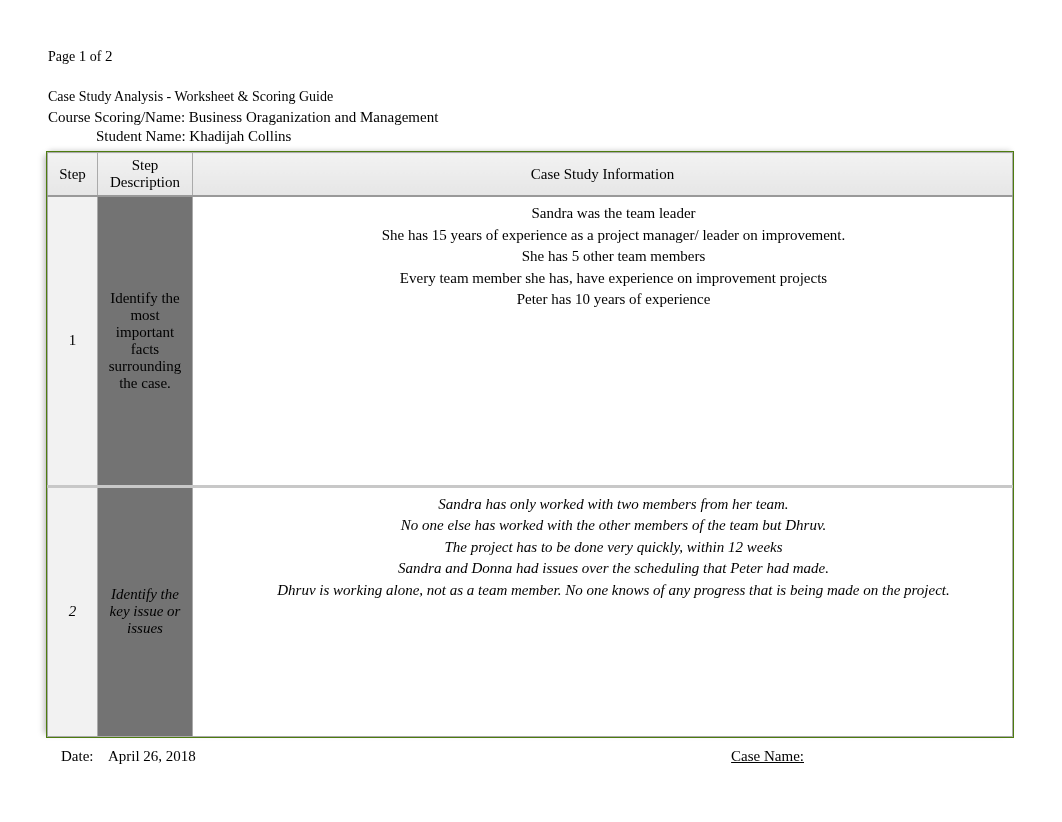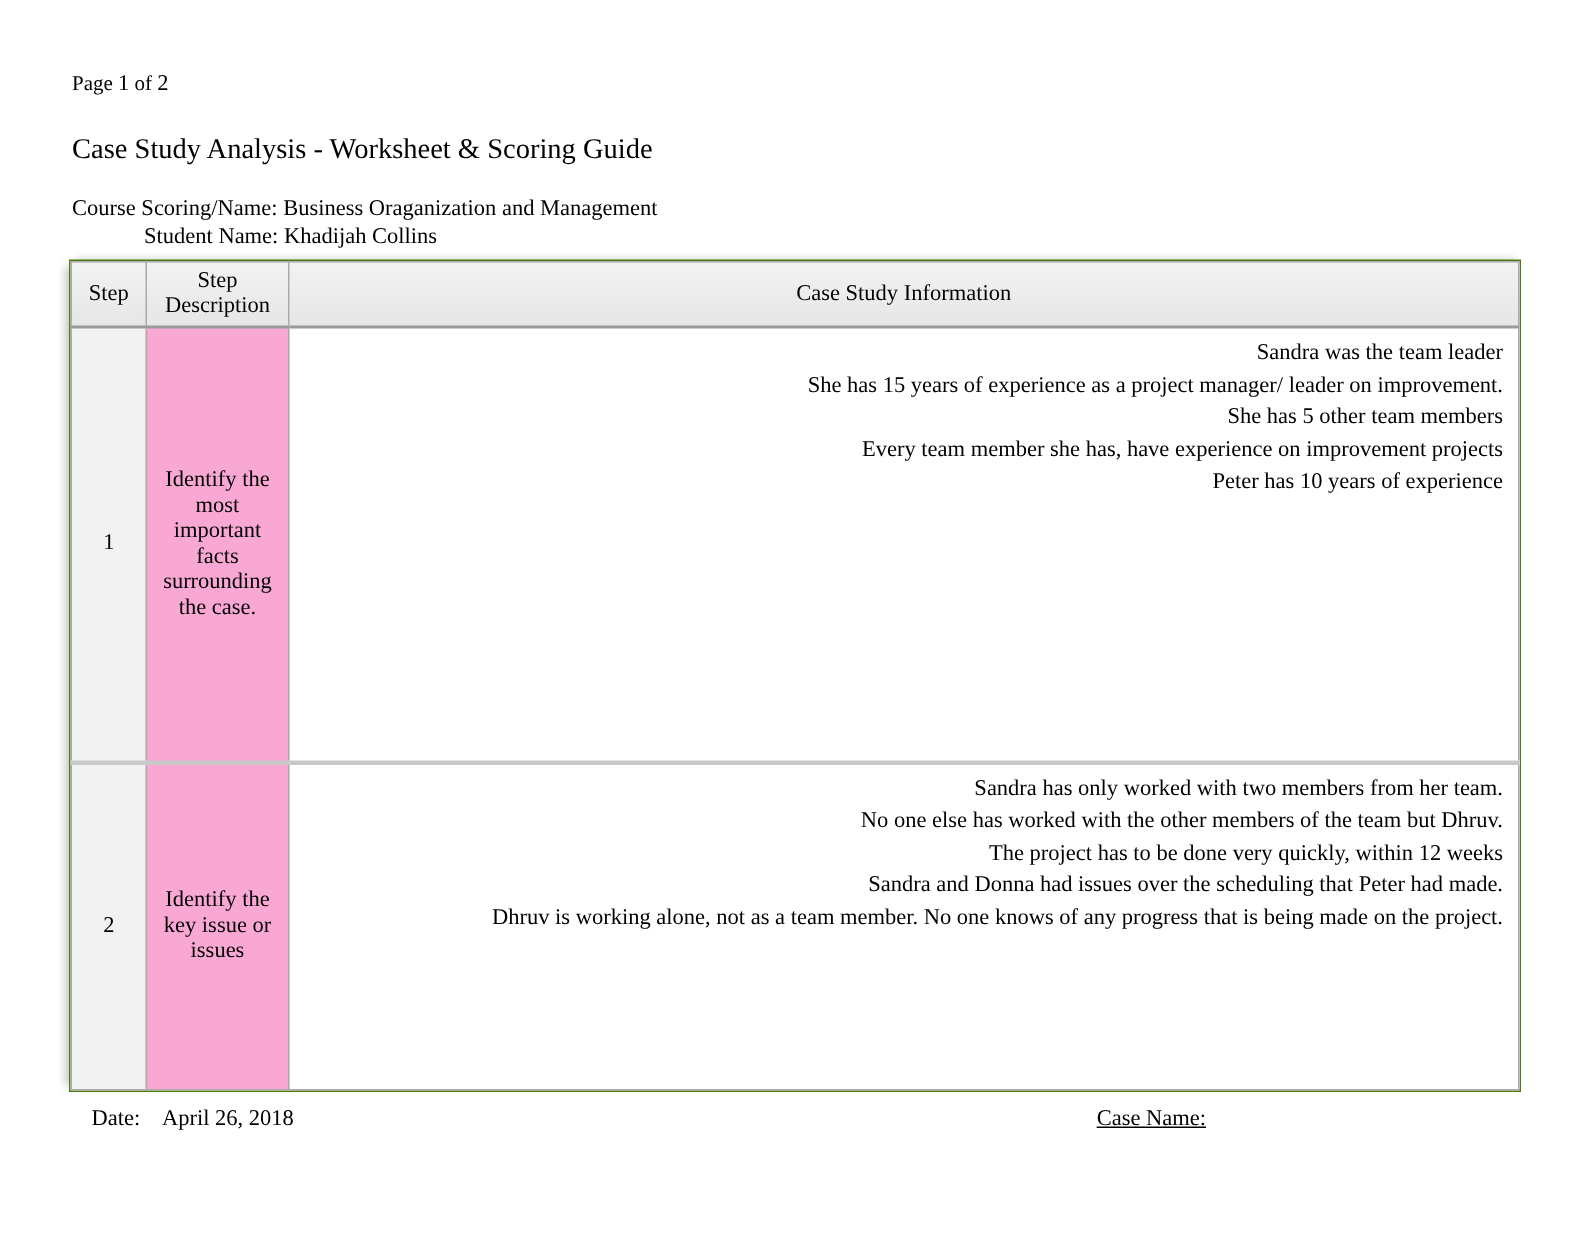"Case Study Analysis - Worksheet" .title { font-size: 19px -> 14px; margin-bottom: 20px -> 4px }
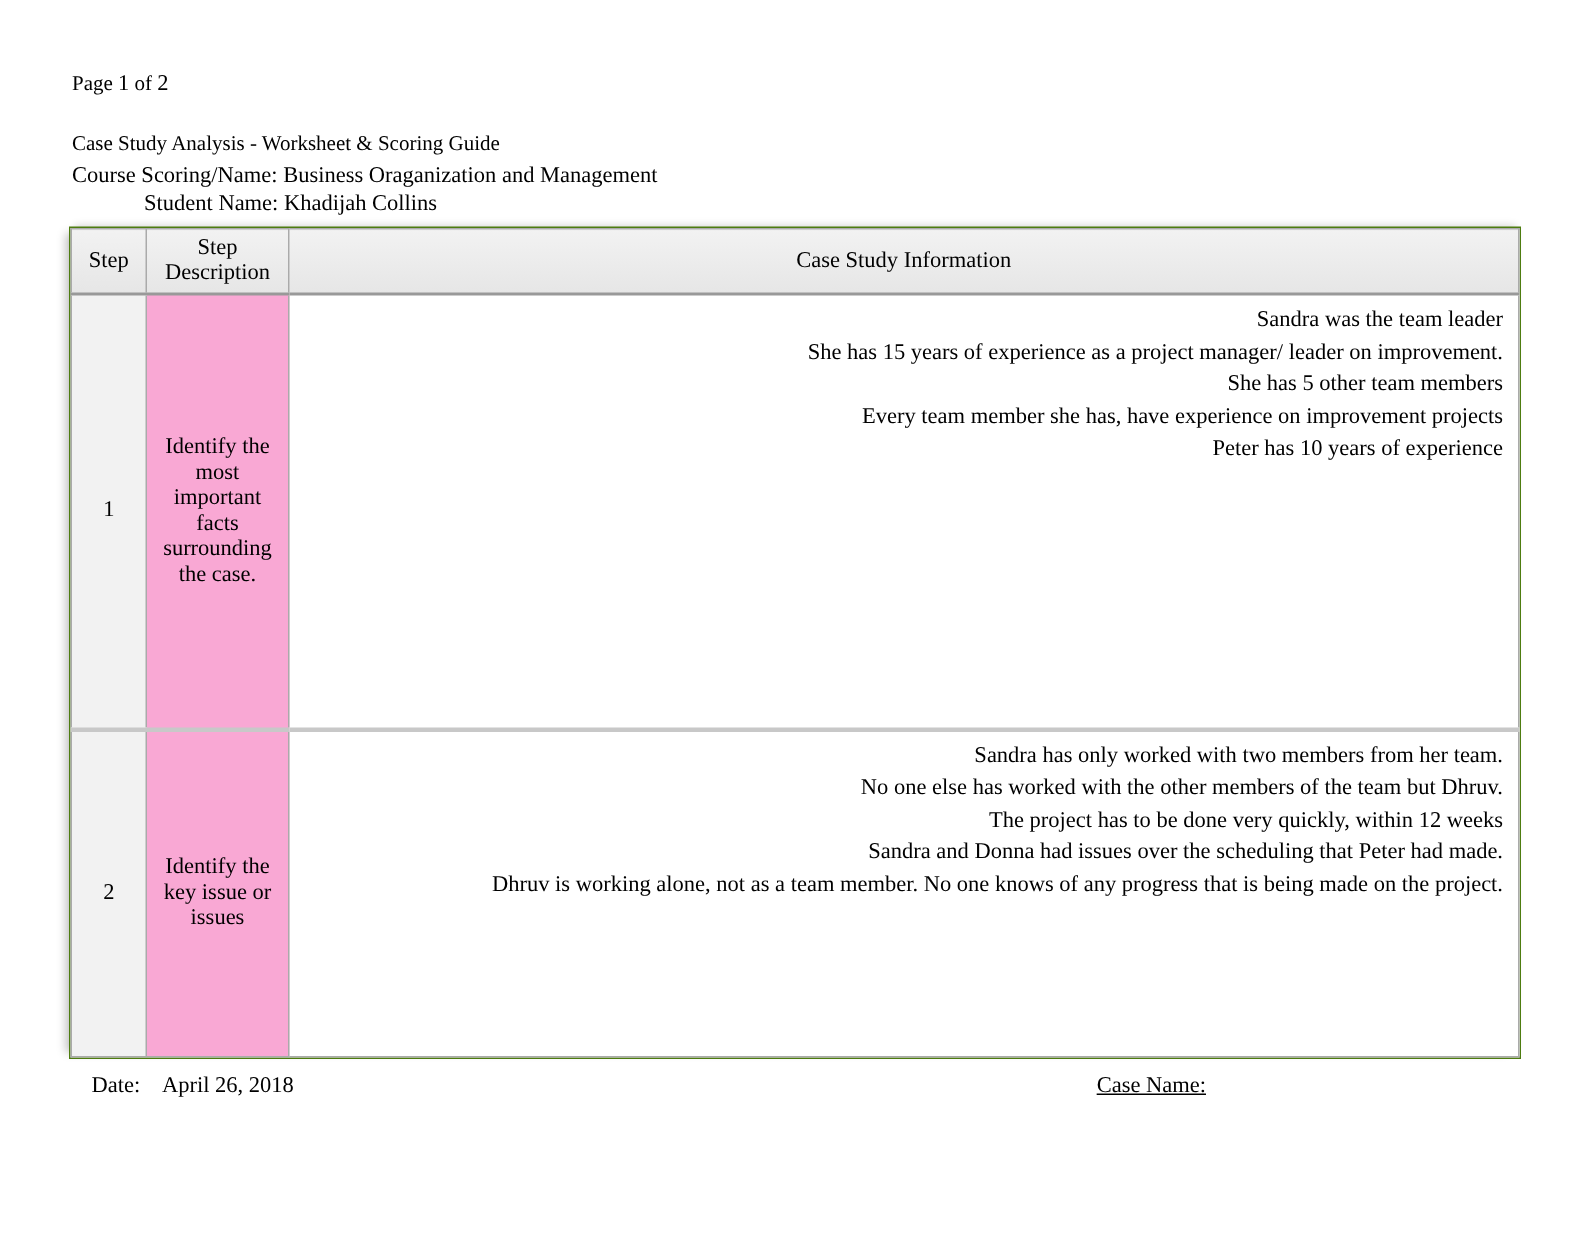"Sandra was the team leader" td.info-col { text-align: right -> center }
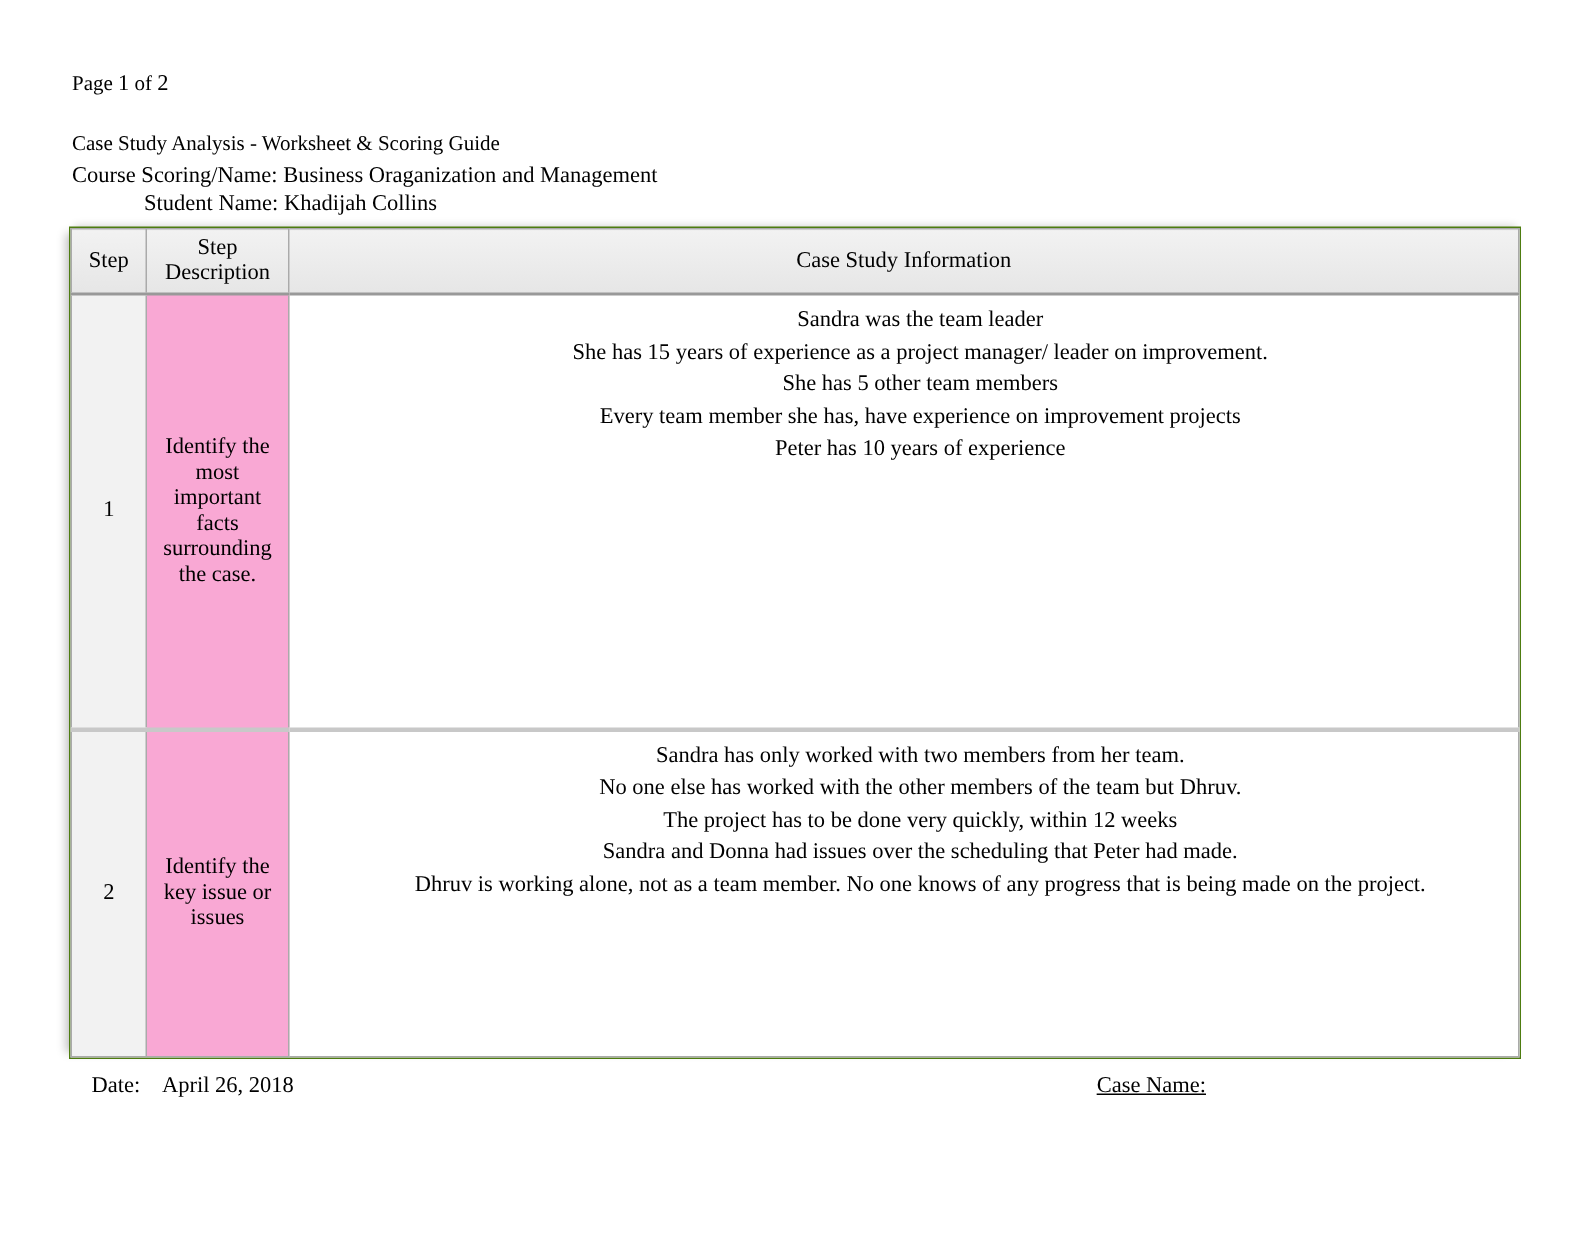"Identify the most important facts" td.desc-col { background: #f9a8d4 -> #737373 }
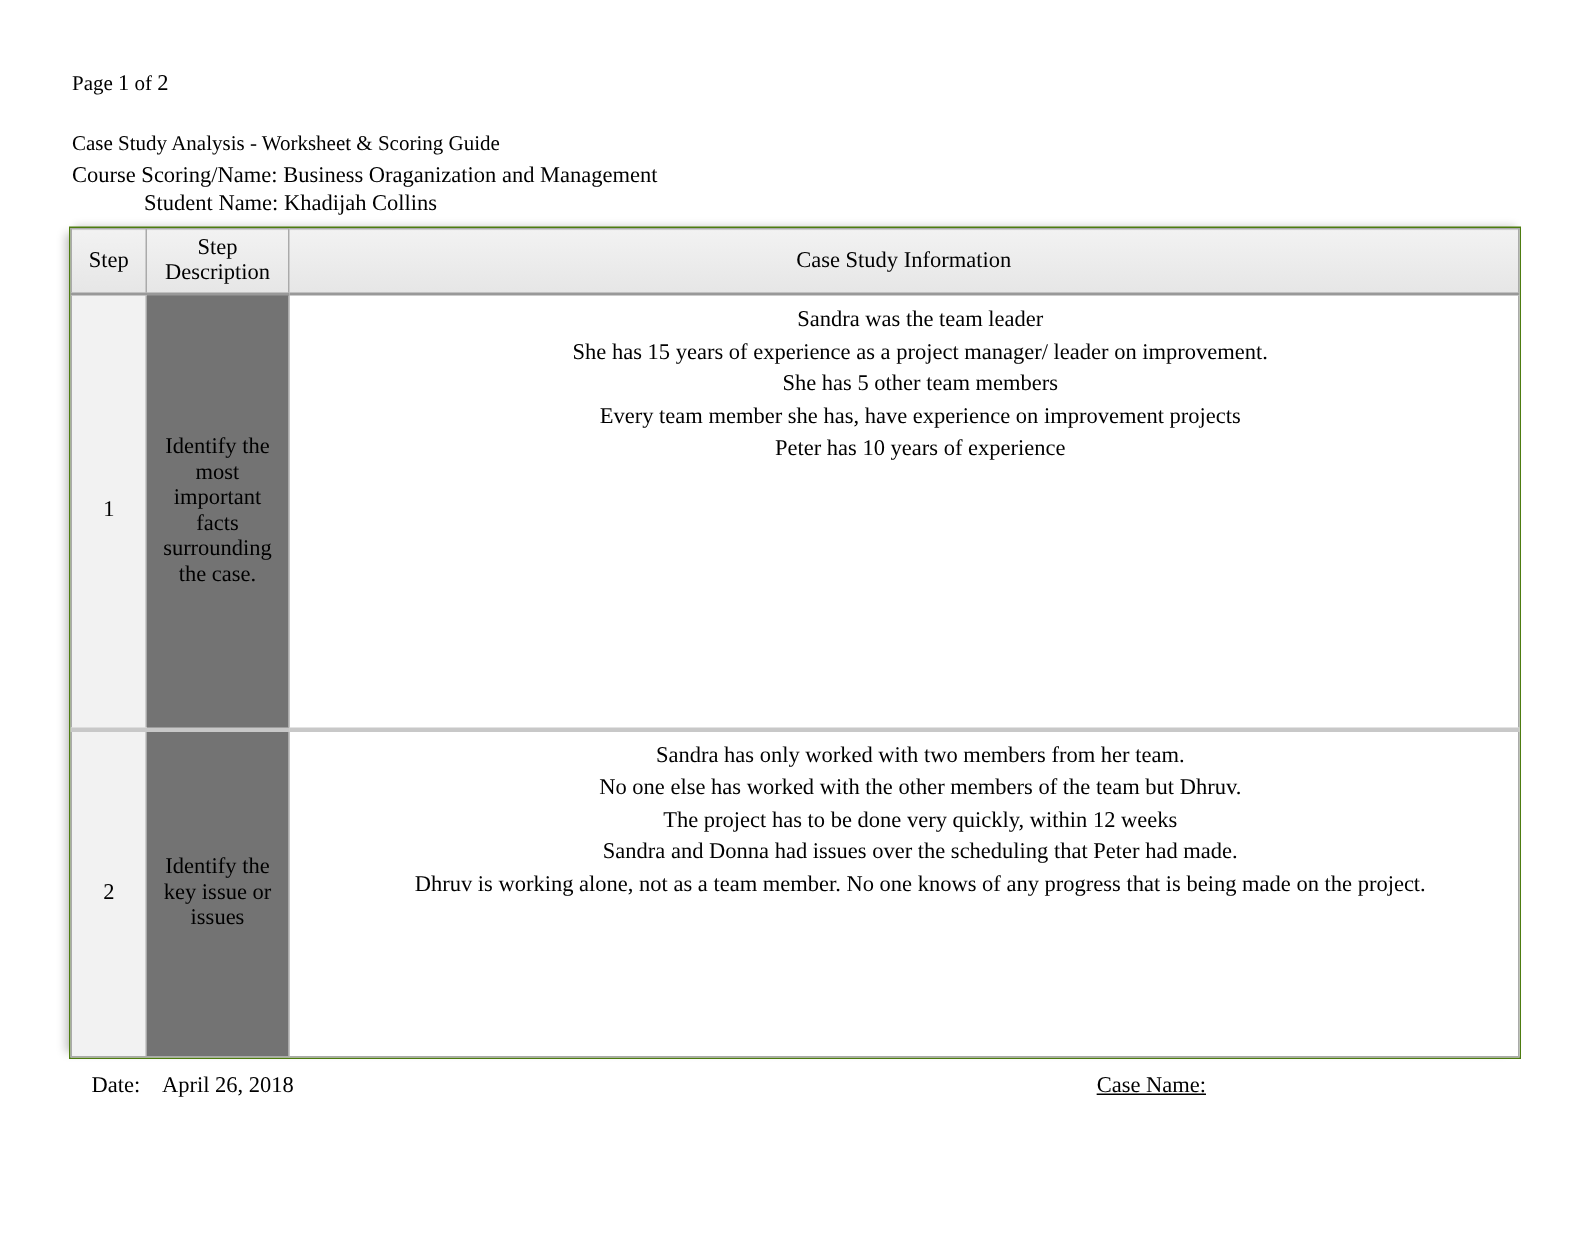"Sandra has only worked with" .row2 td { font-style: none -> italic; height: 218px -> 250px }
